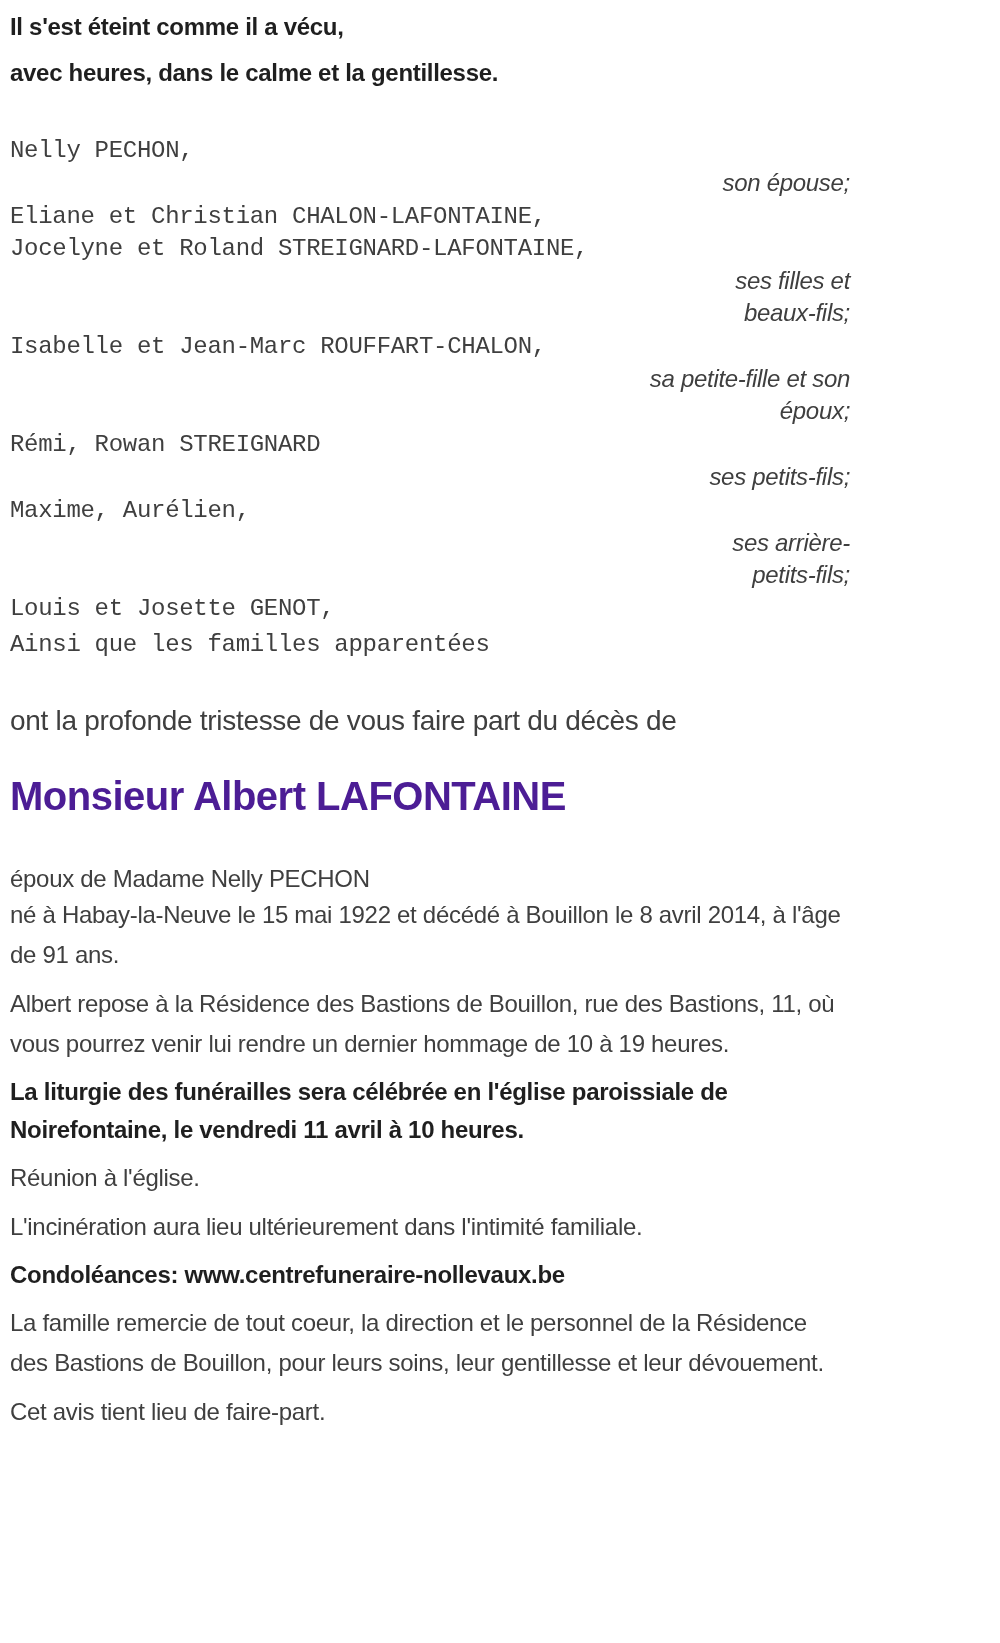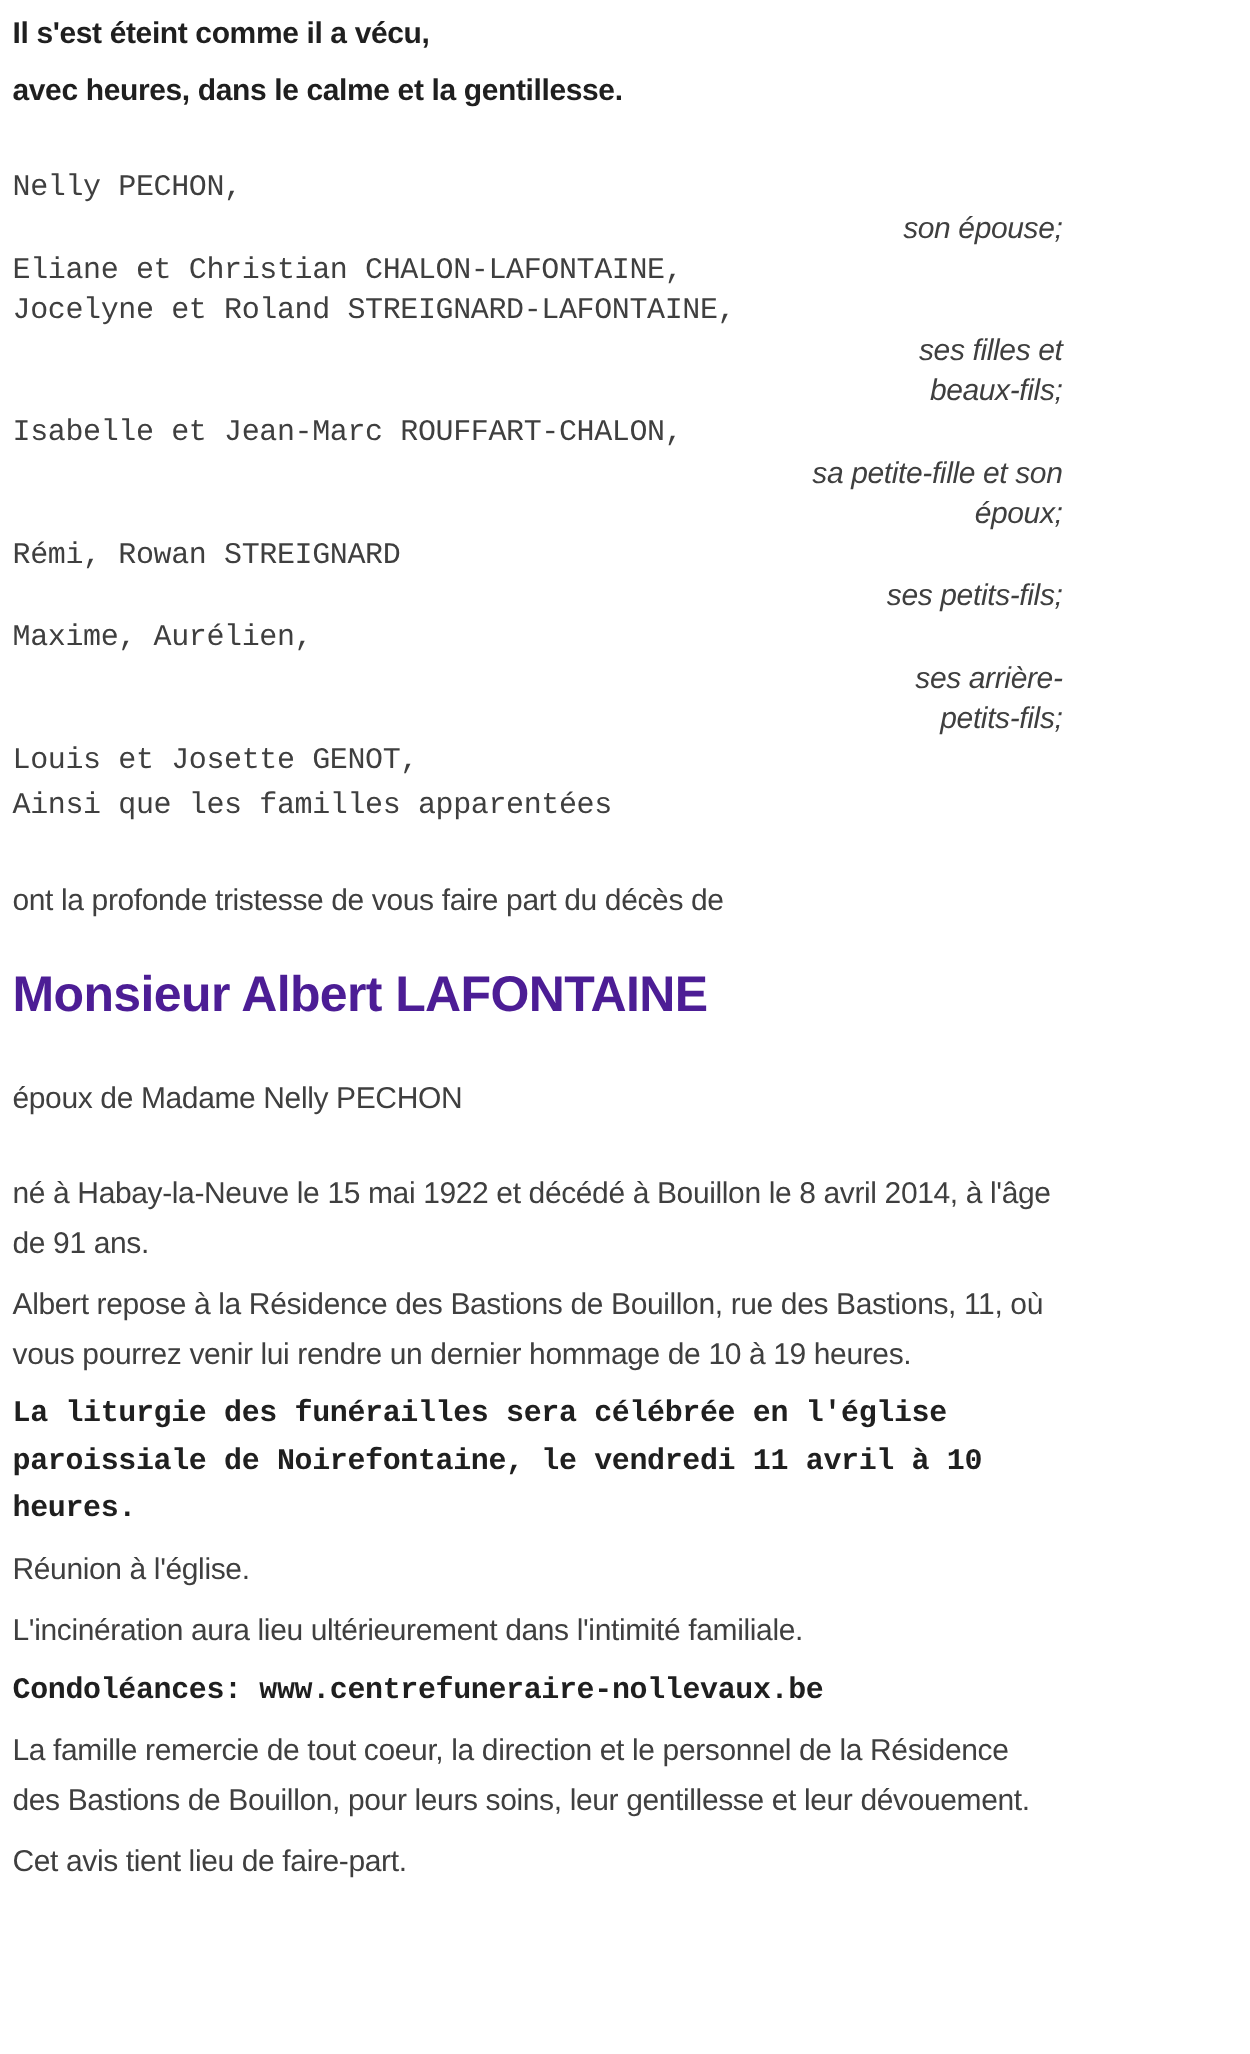"ont la profonde tristesse de" .announcement-line { font-size: 24px -> 28px }
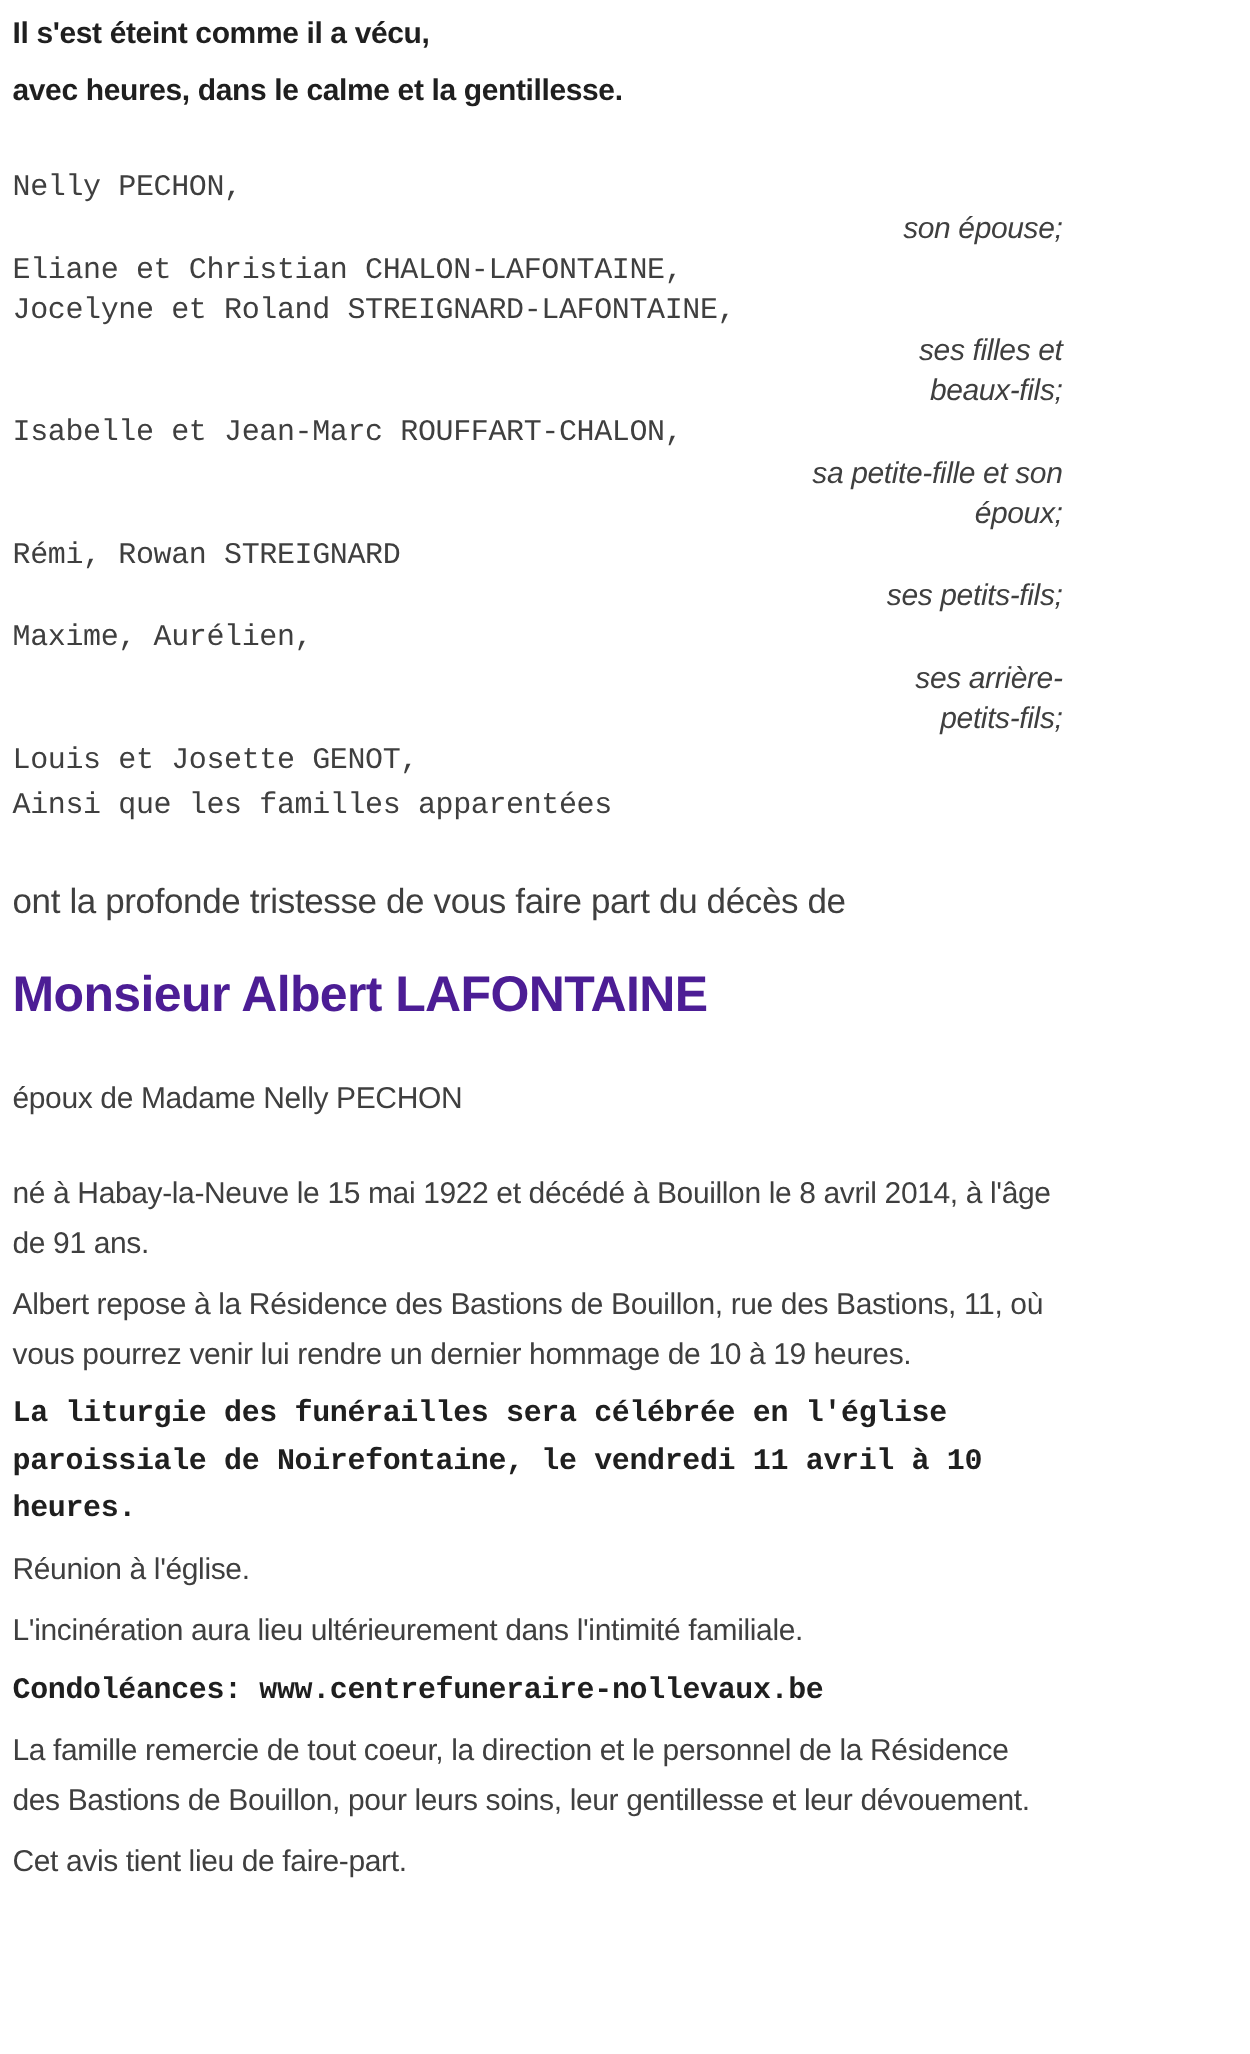"né à Habay-la-Neuve le 15" .details { margin-top: 40px -> none }
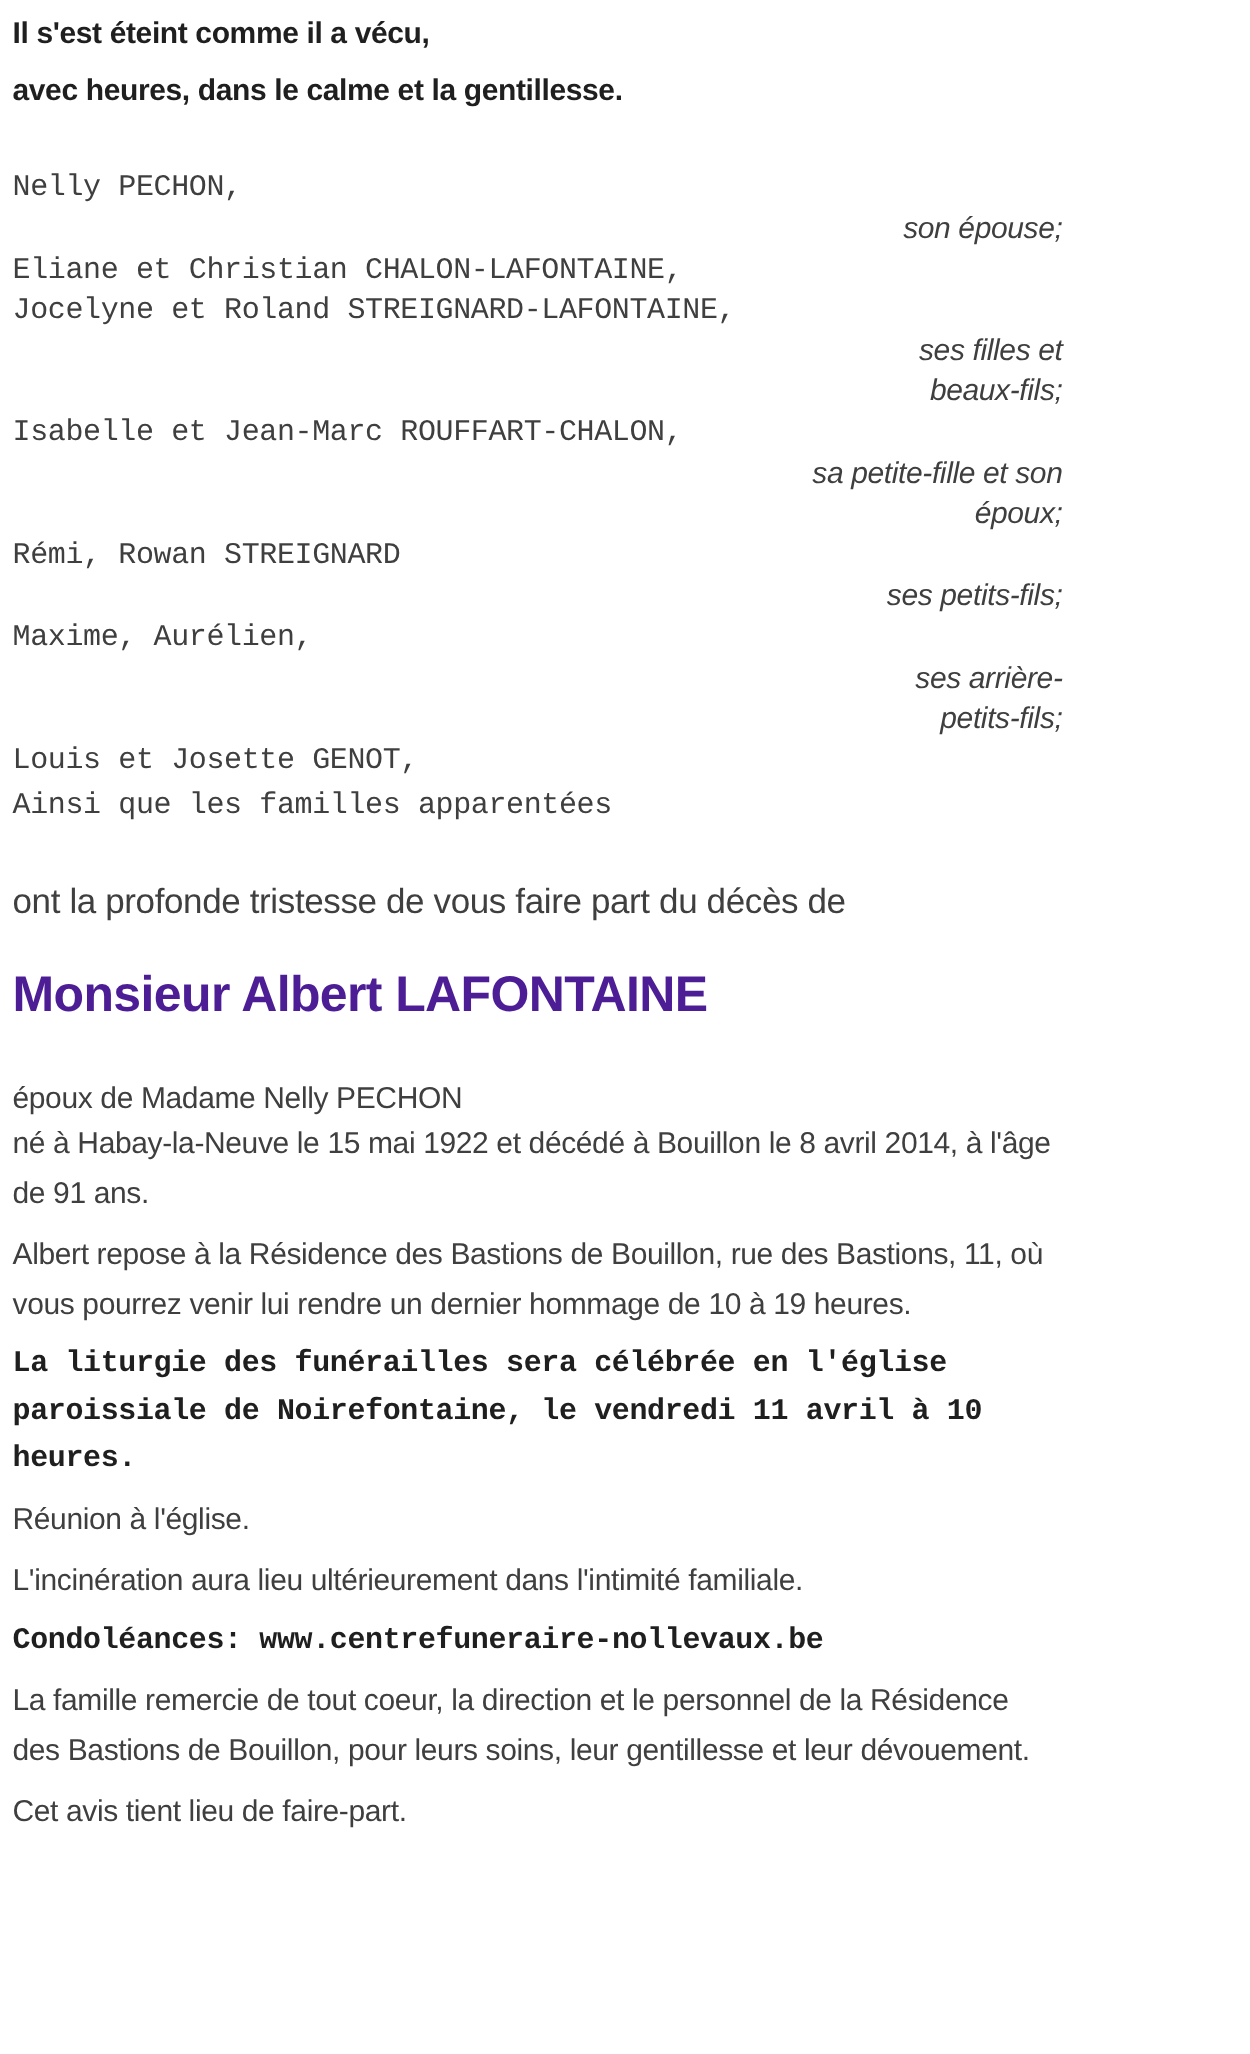"La liturgie des funérailles sera" .para.bold { font-family: Liberation Mono, monospace -> none }
